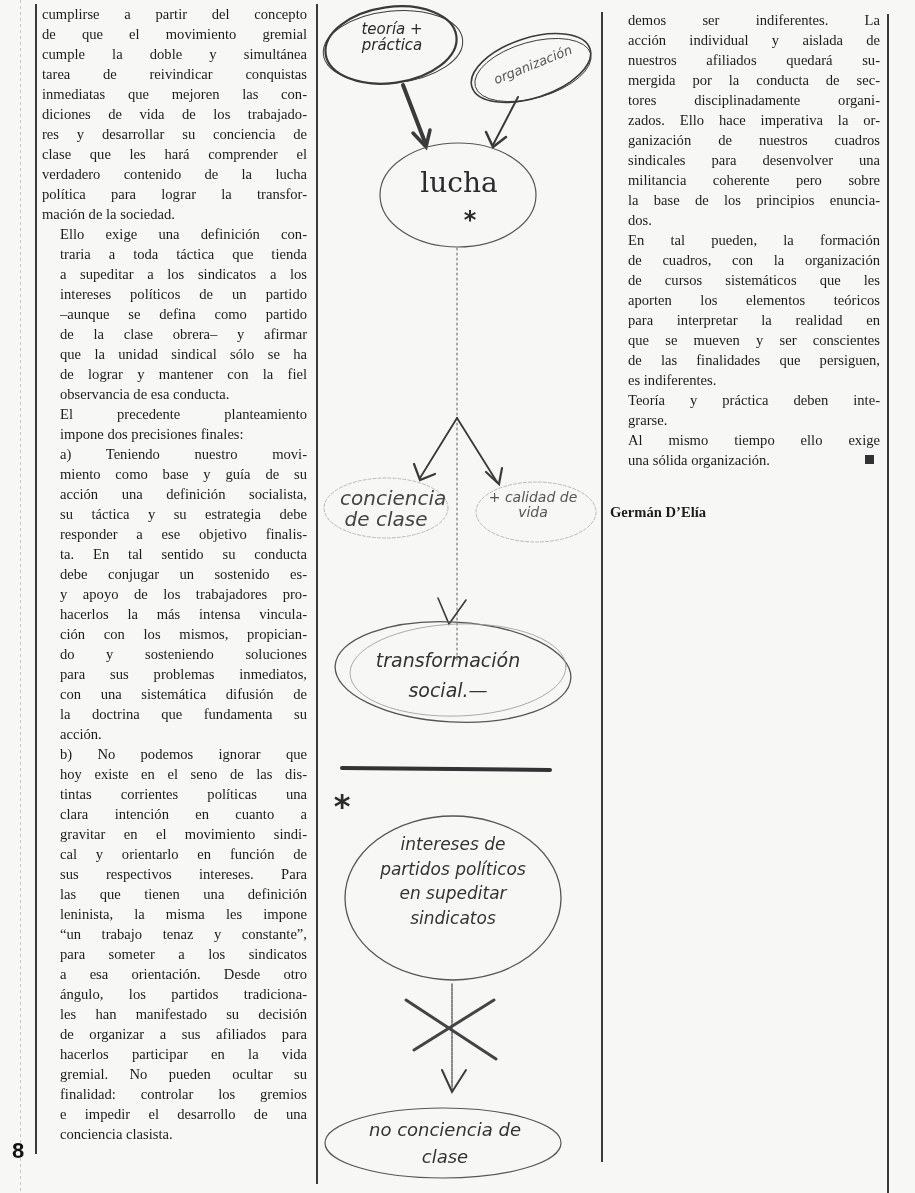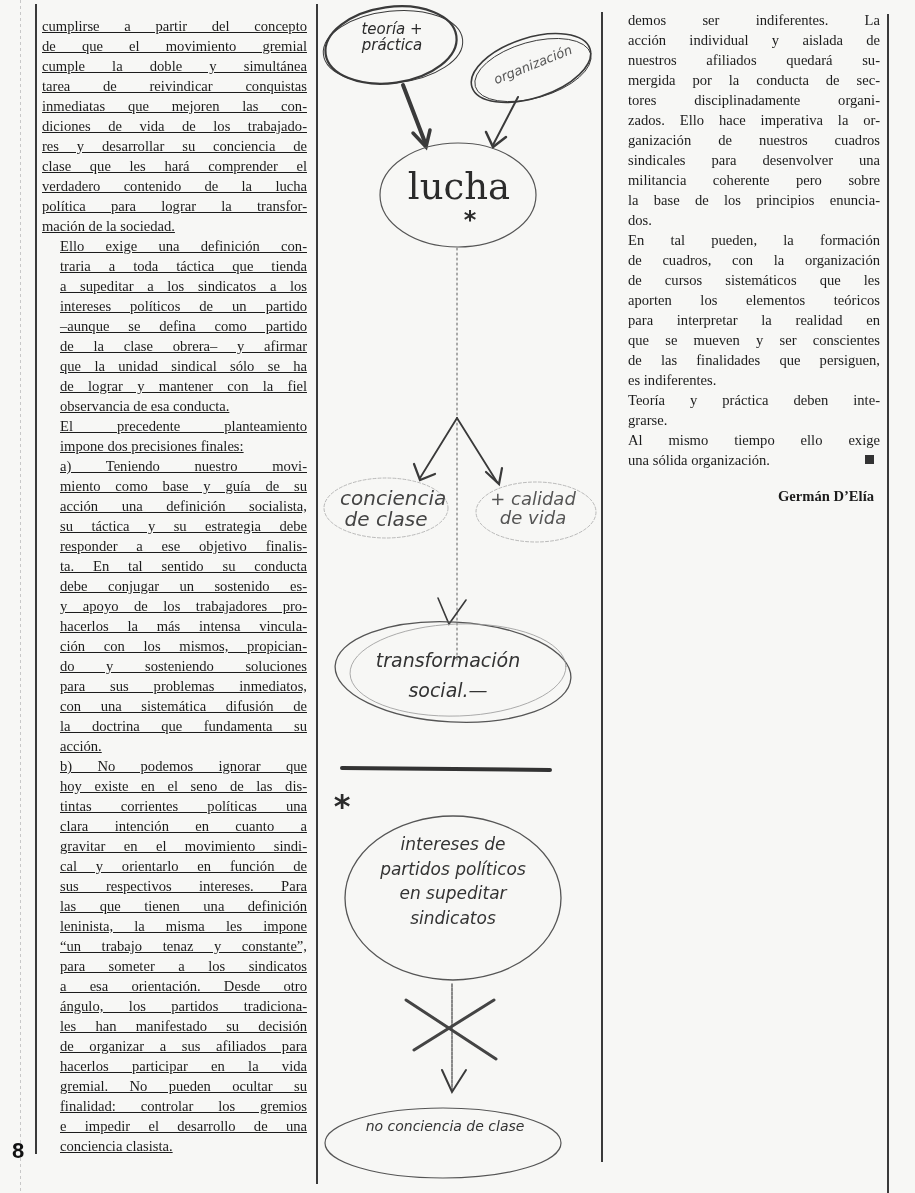"cumplirse a partir del concepto" .col-left { text-decoration: underline -> none; top: 16px -> 4px }
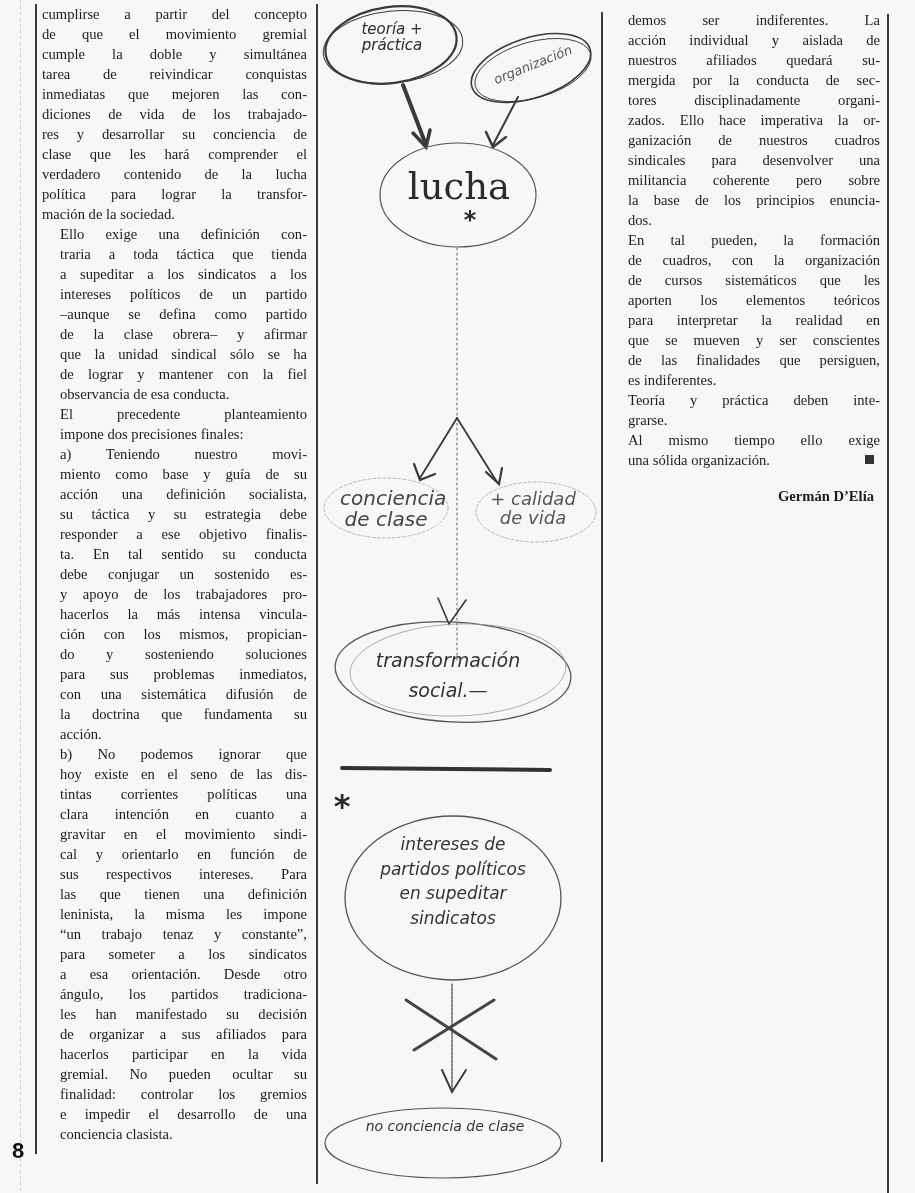"lucha" div.hand { font-size: 37px -> 28px }
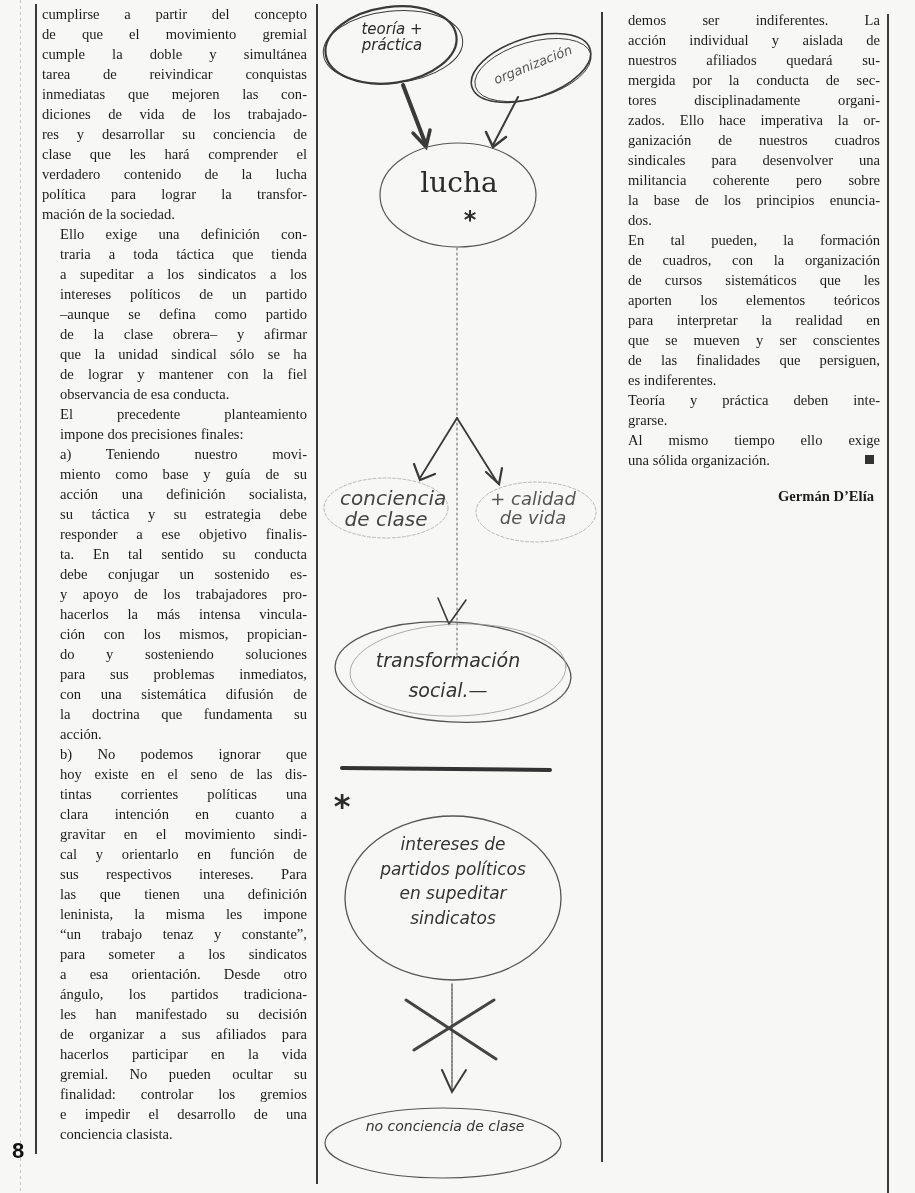"+ calidad de vida" div.hand { font-size: 18px -> 14px }
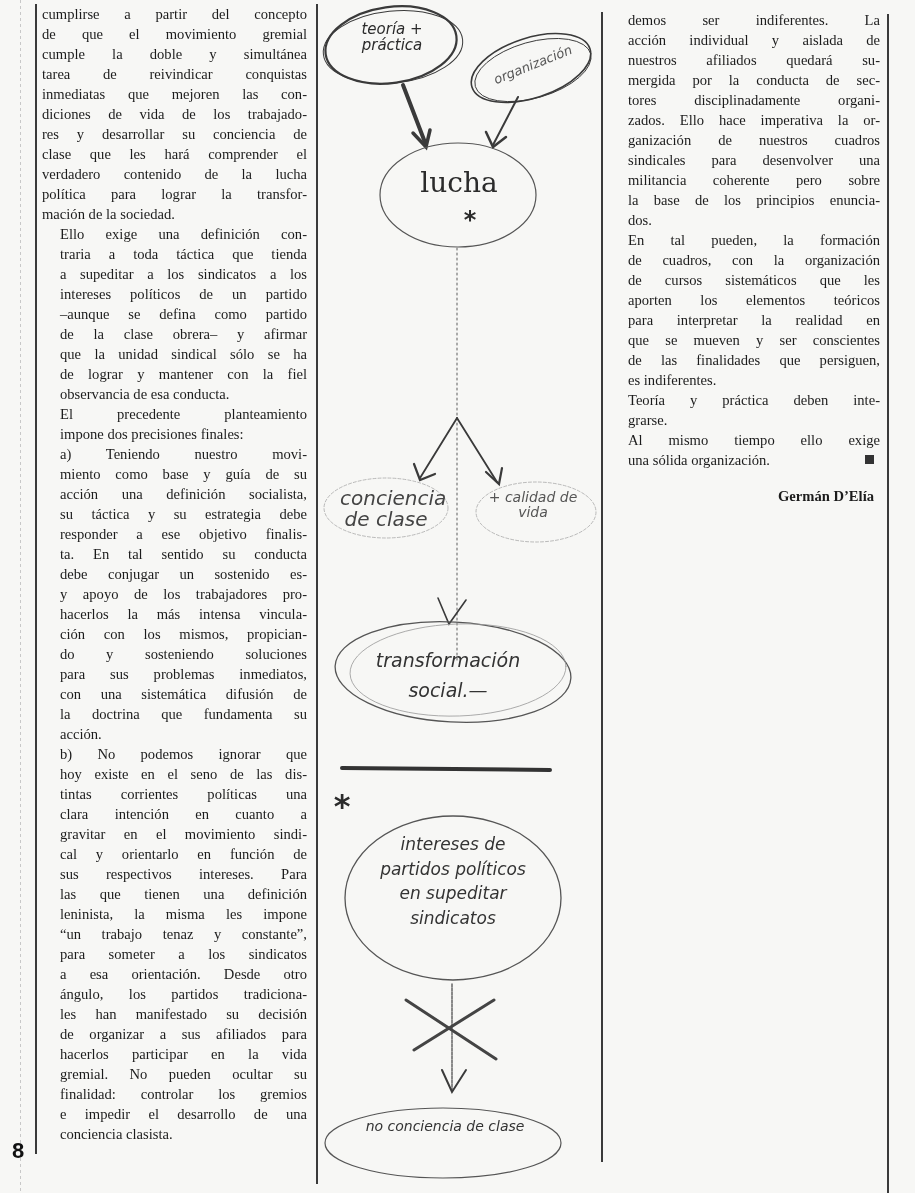"Germán D’Elía" .signature { margin-top: 16px -> 32px; text-align: right -> none }
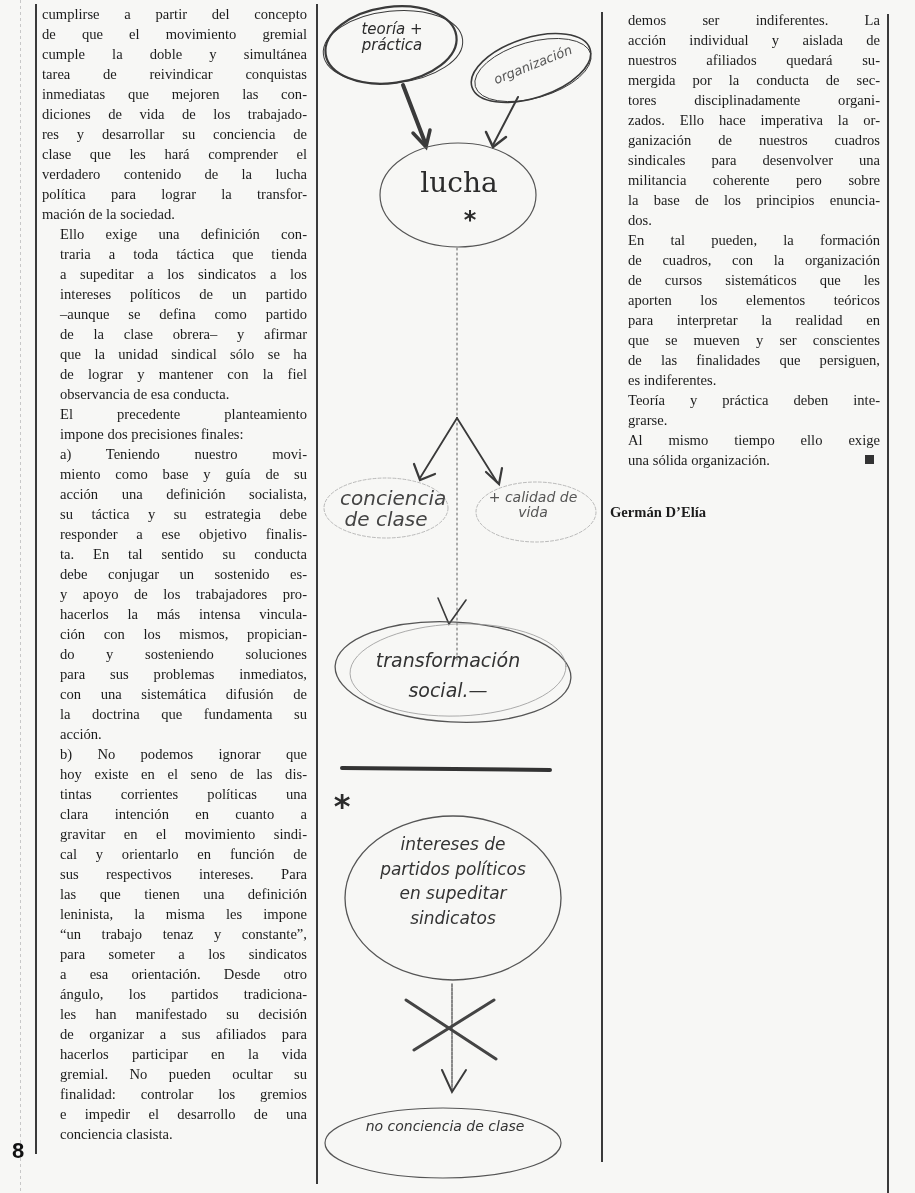"no conciencia de clase" div.hand { font-size: 14px -> 18px }
